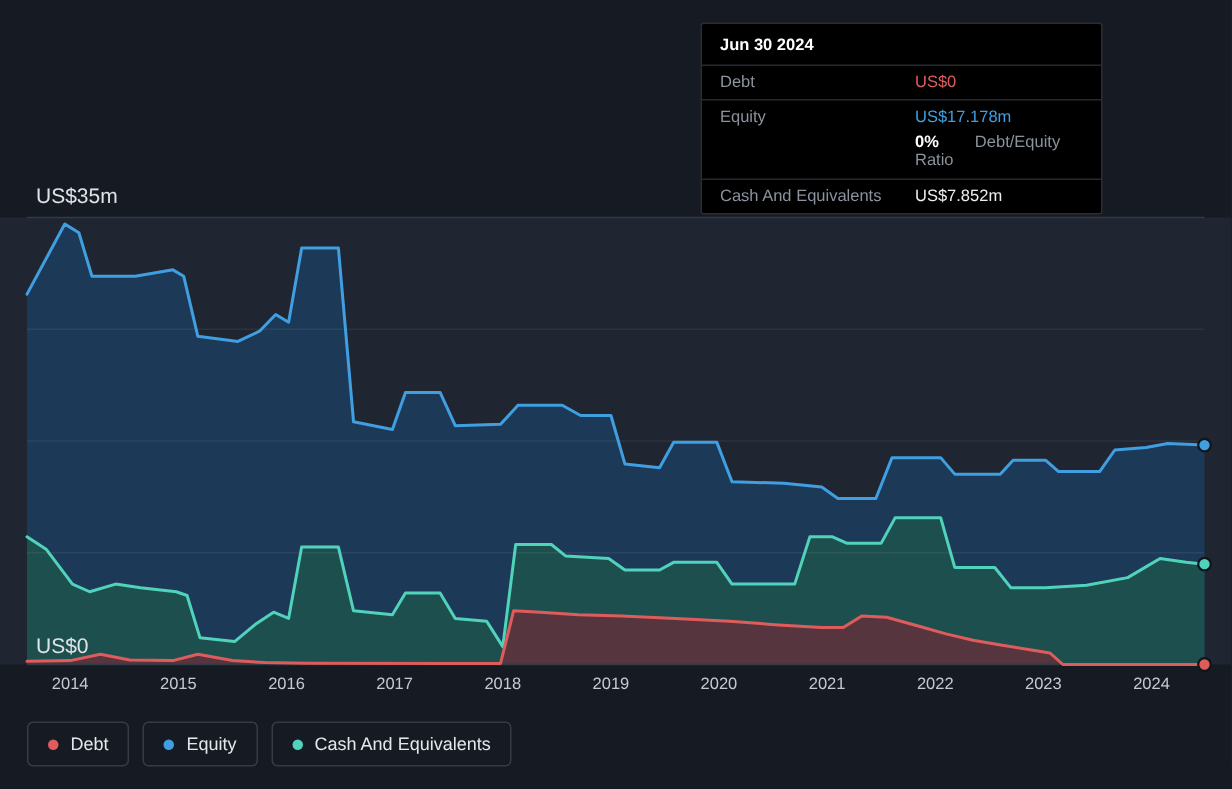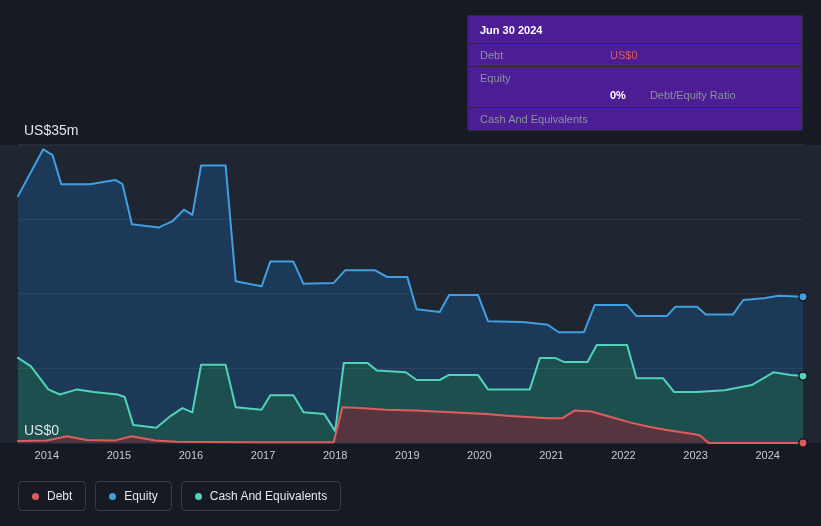"Jun 30 2024" .tooltip { background: #4c1d95 -> #000000; width: 336px -> 268px }
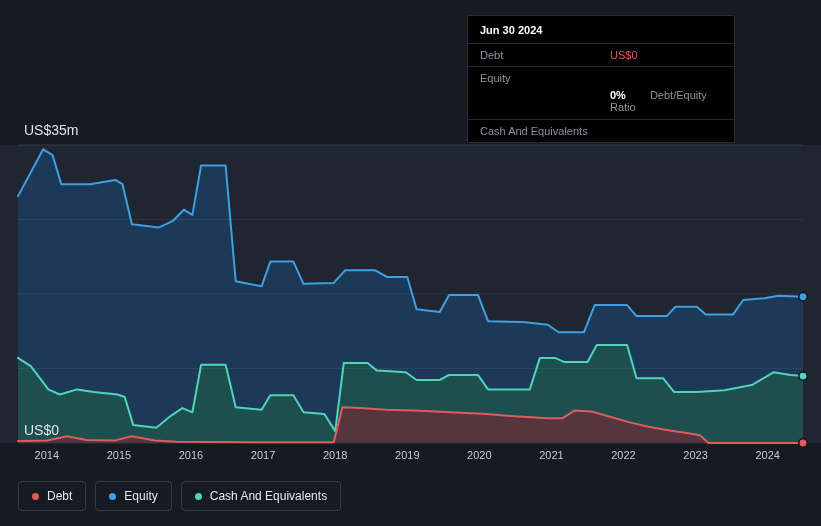"US$17.178m" span.tt-val-equity { html: none -> <span>US$17.178m</span> }
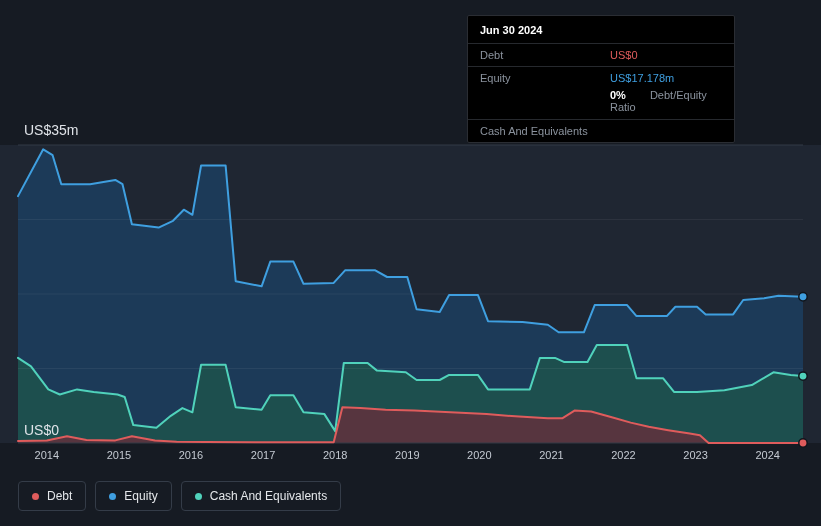"US$7.852m" span.tt-val-cash { html: none -> <span>US$7.852m</span> }
